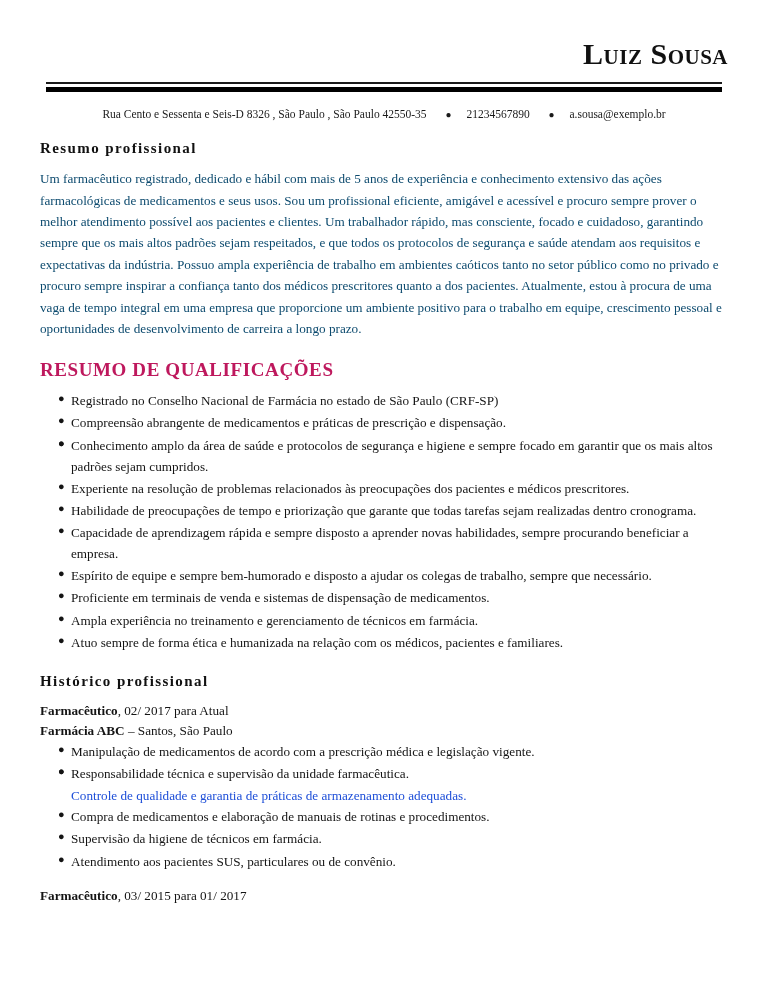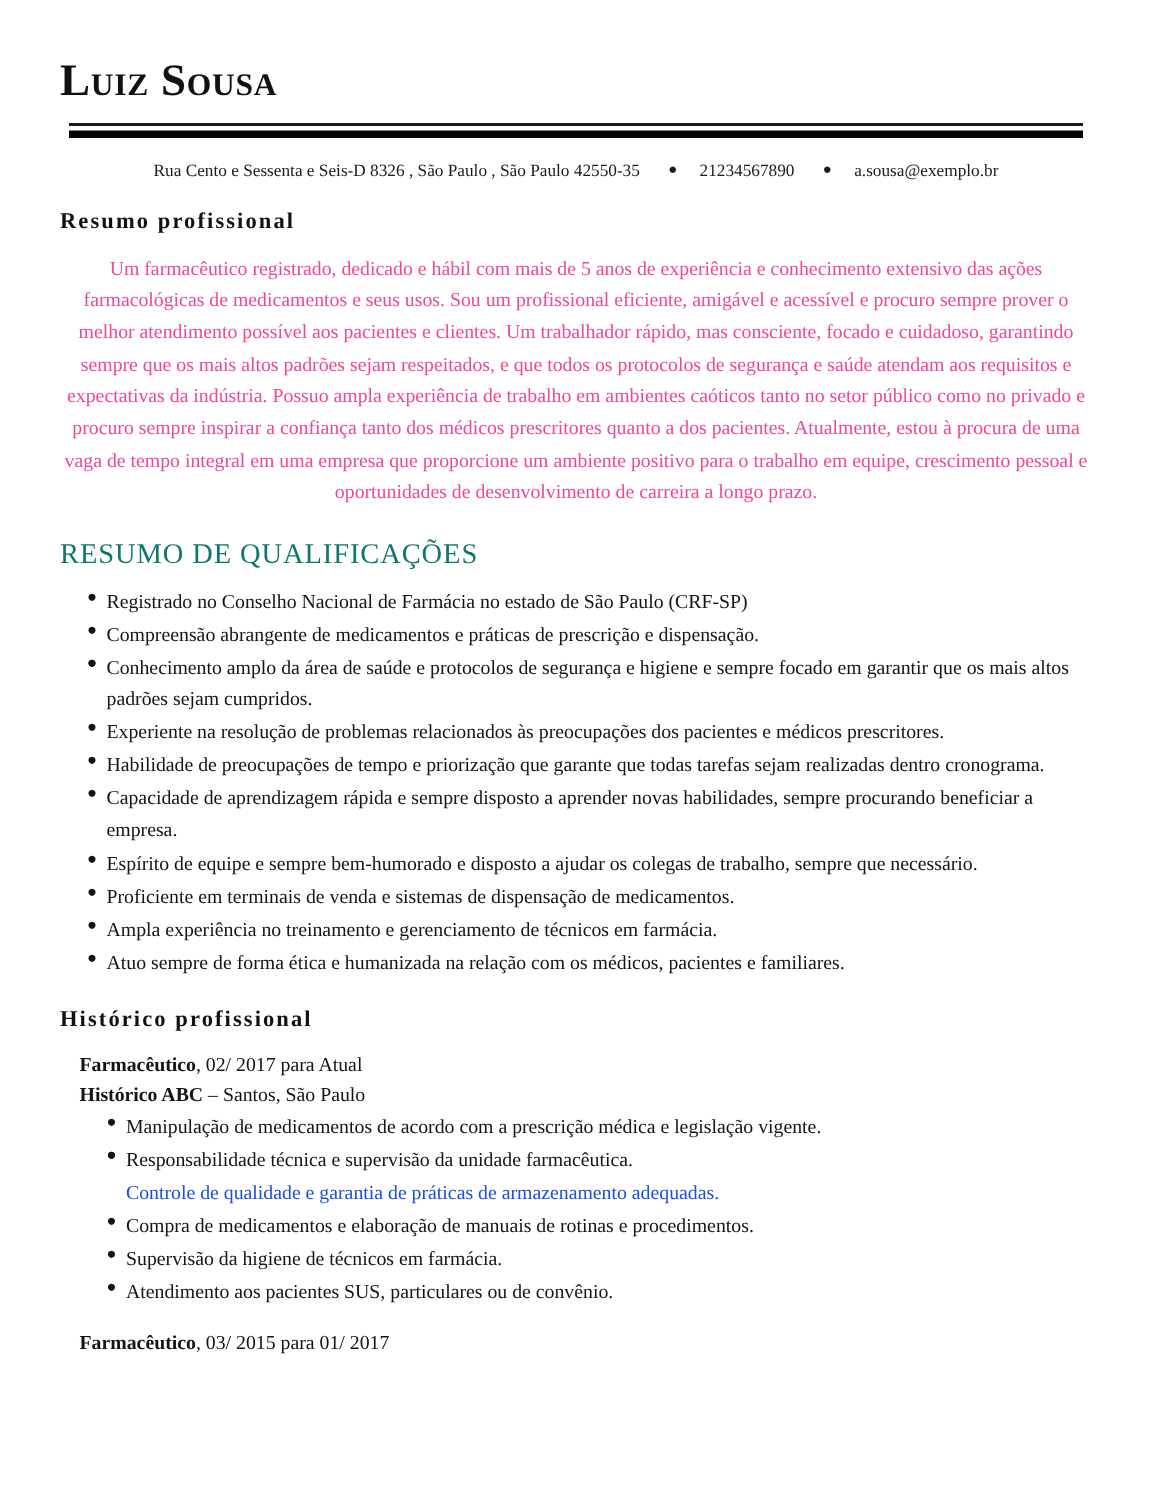"Luiz Sousa" .name-title { text-align: left -> right }
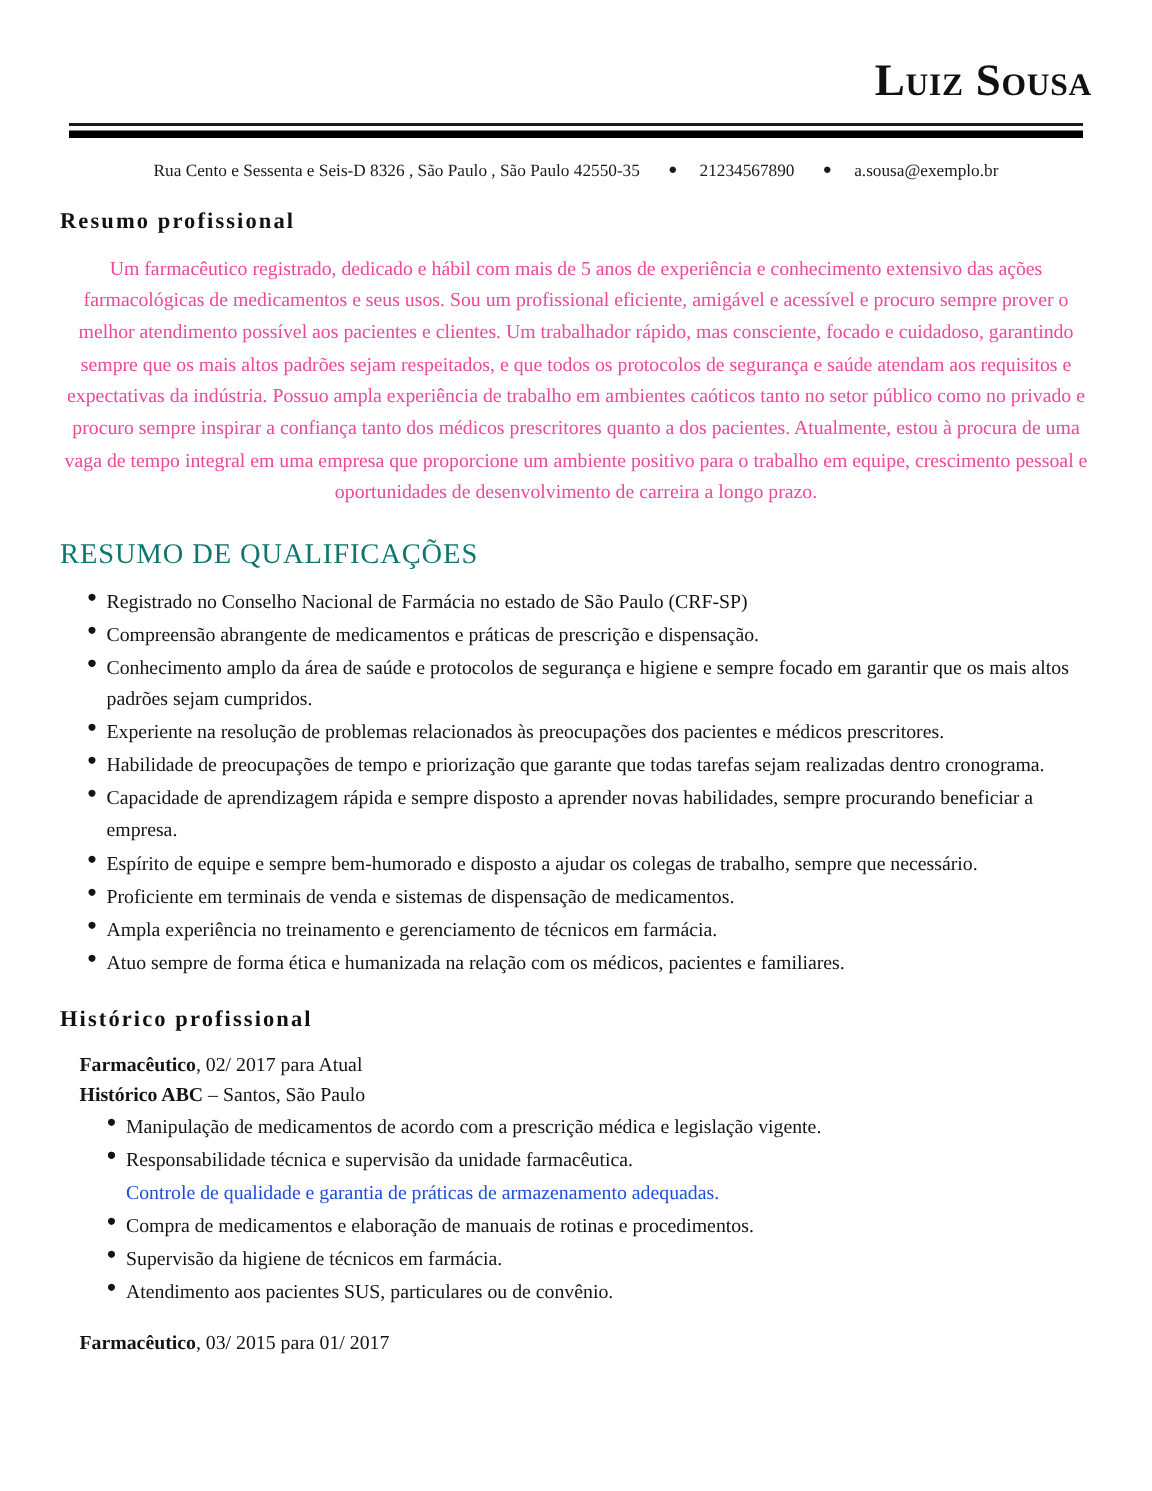"Um farmacêutico registrado, dedicado e" .summary { color: #ec4899 -> #0c4a6e; text-align: center -> left }
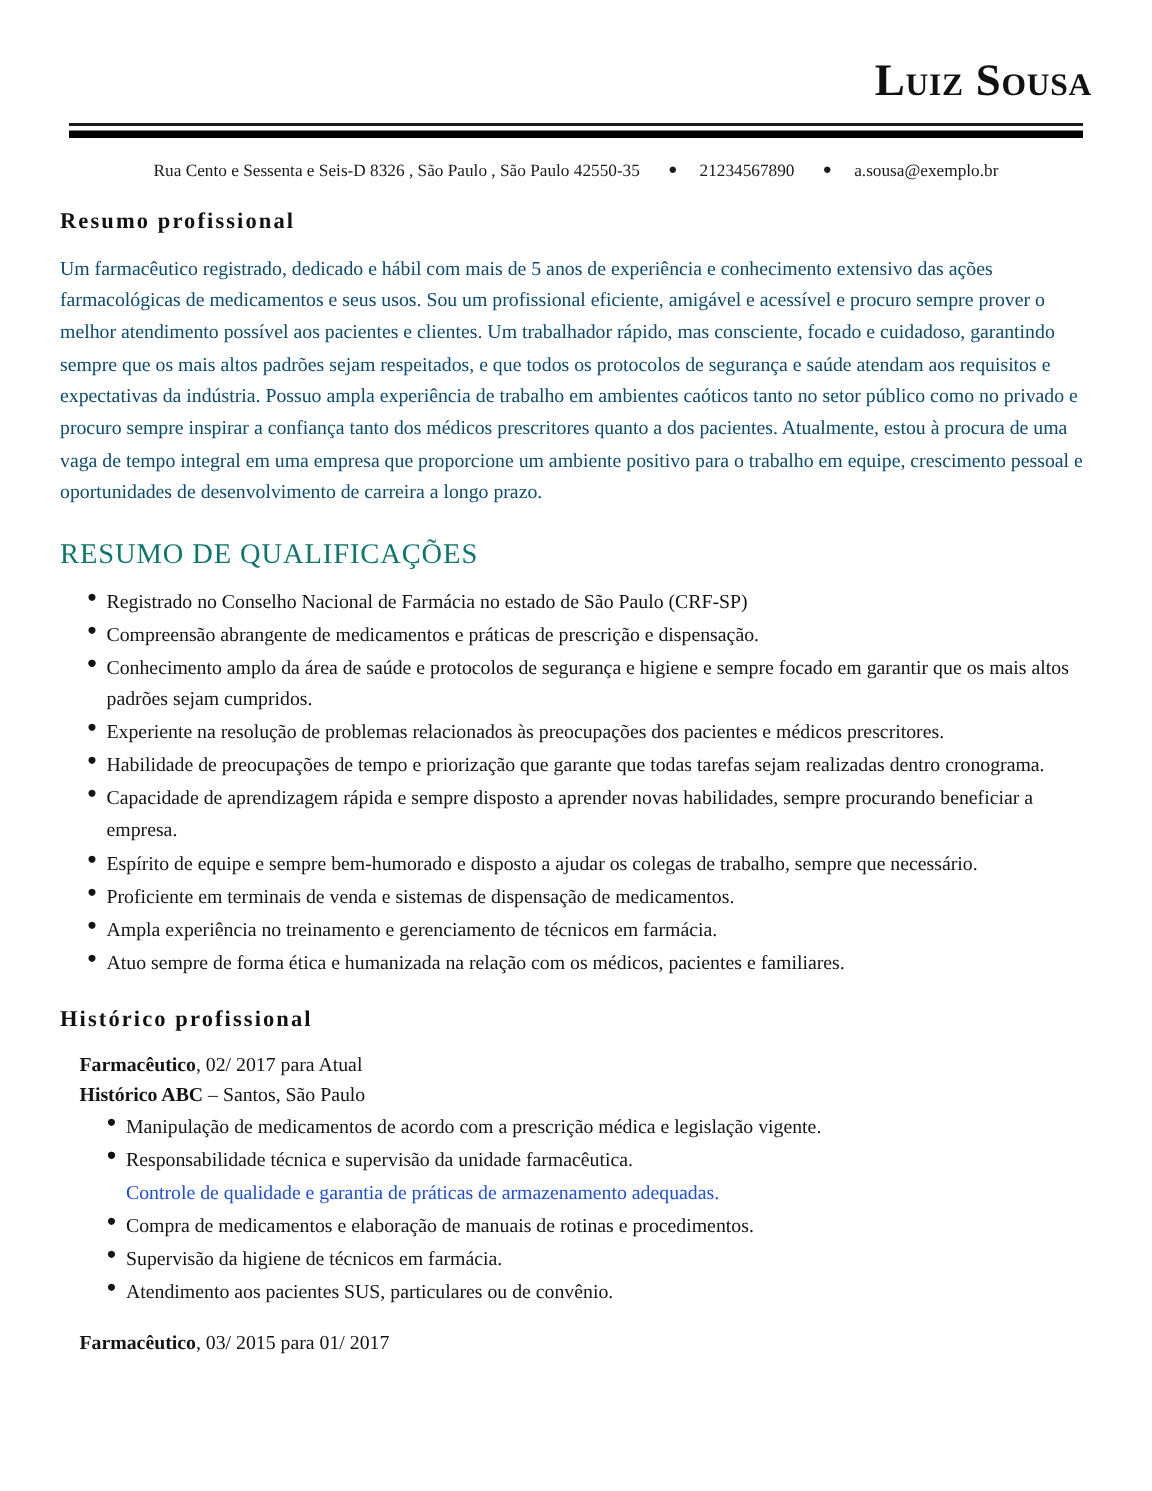"RESUMO DE QUALIFICAÇÕES" .heading-caps { color: #0f766e -> #be185d; font-weight: normal -> bold }
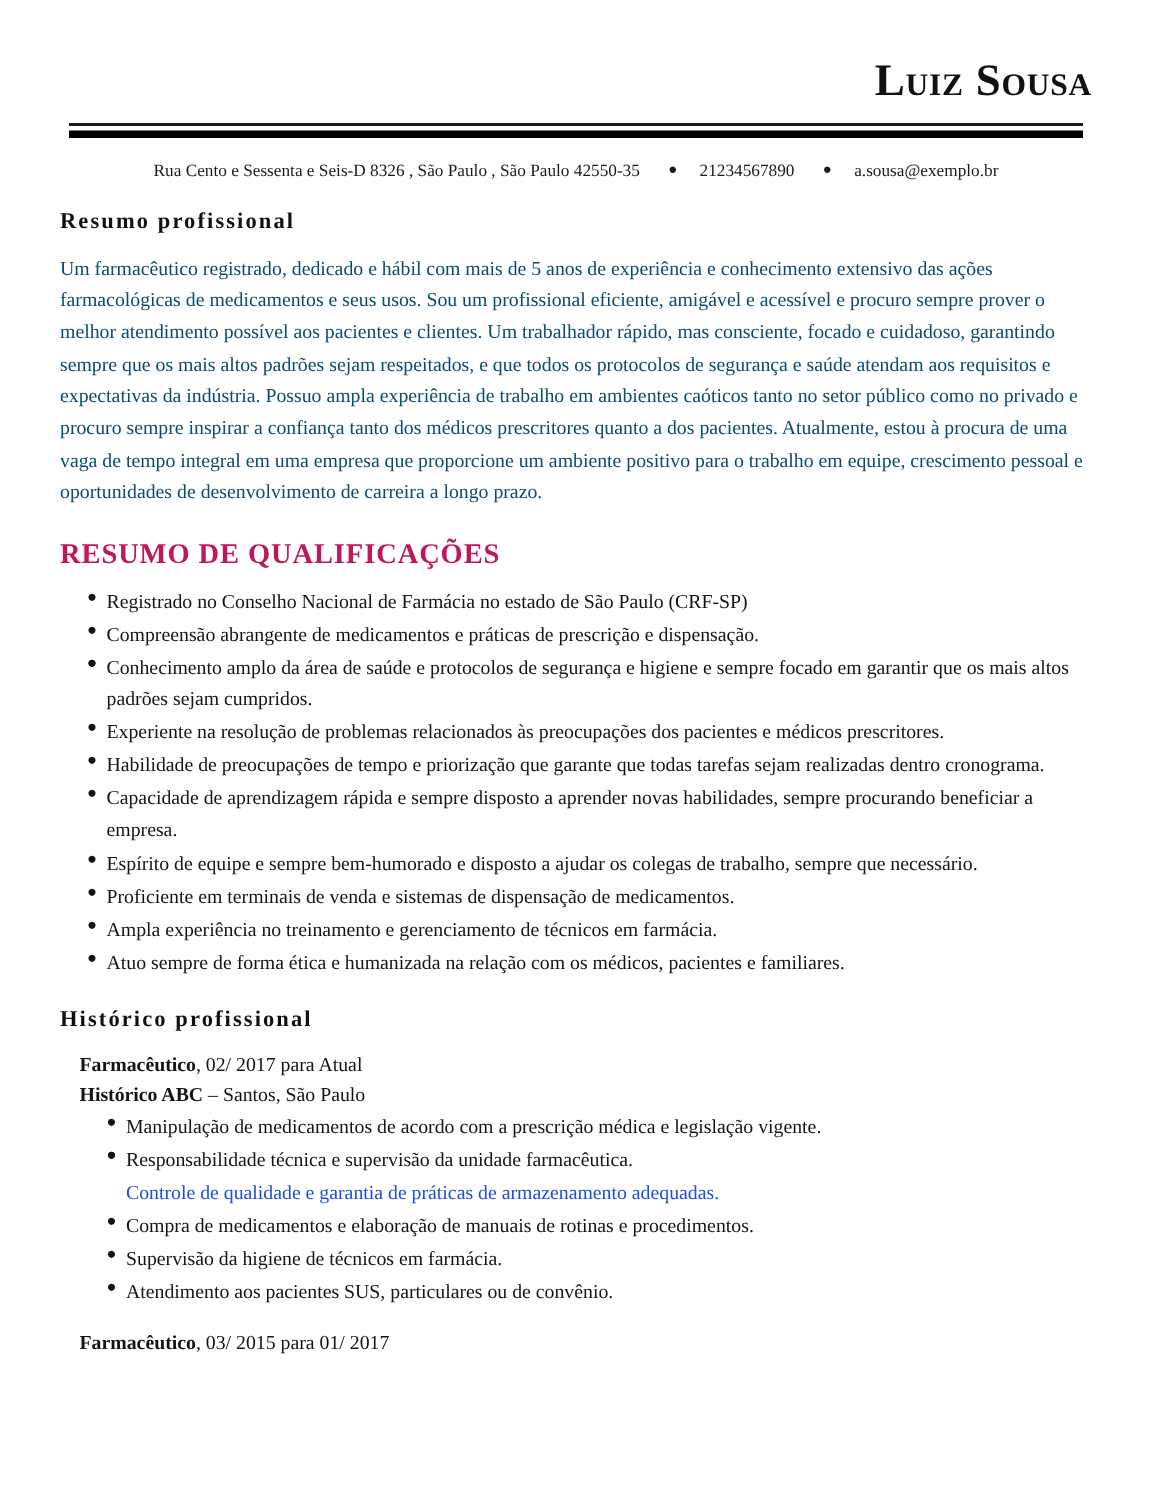"Farmacêutico, 02/ 2017 para Atual" .job { margin-left: 13px -> none }
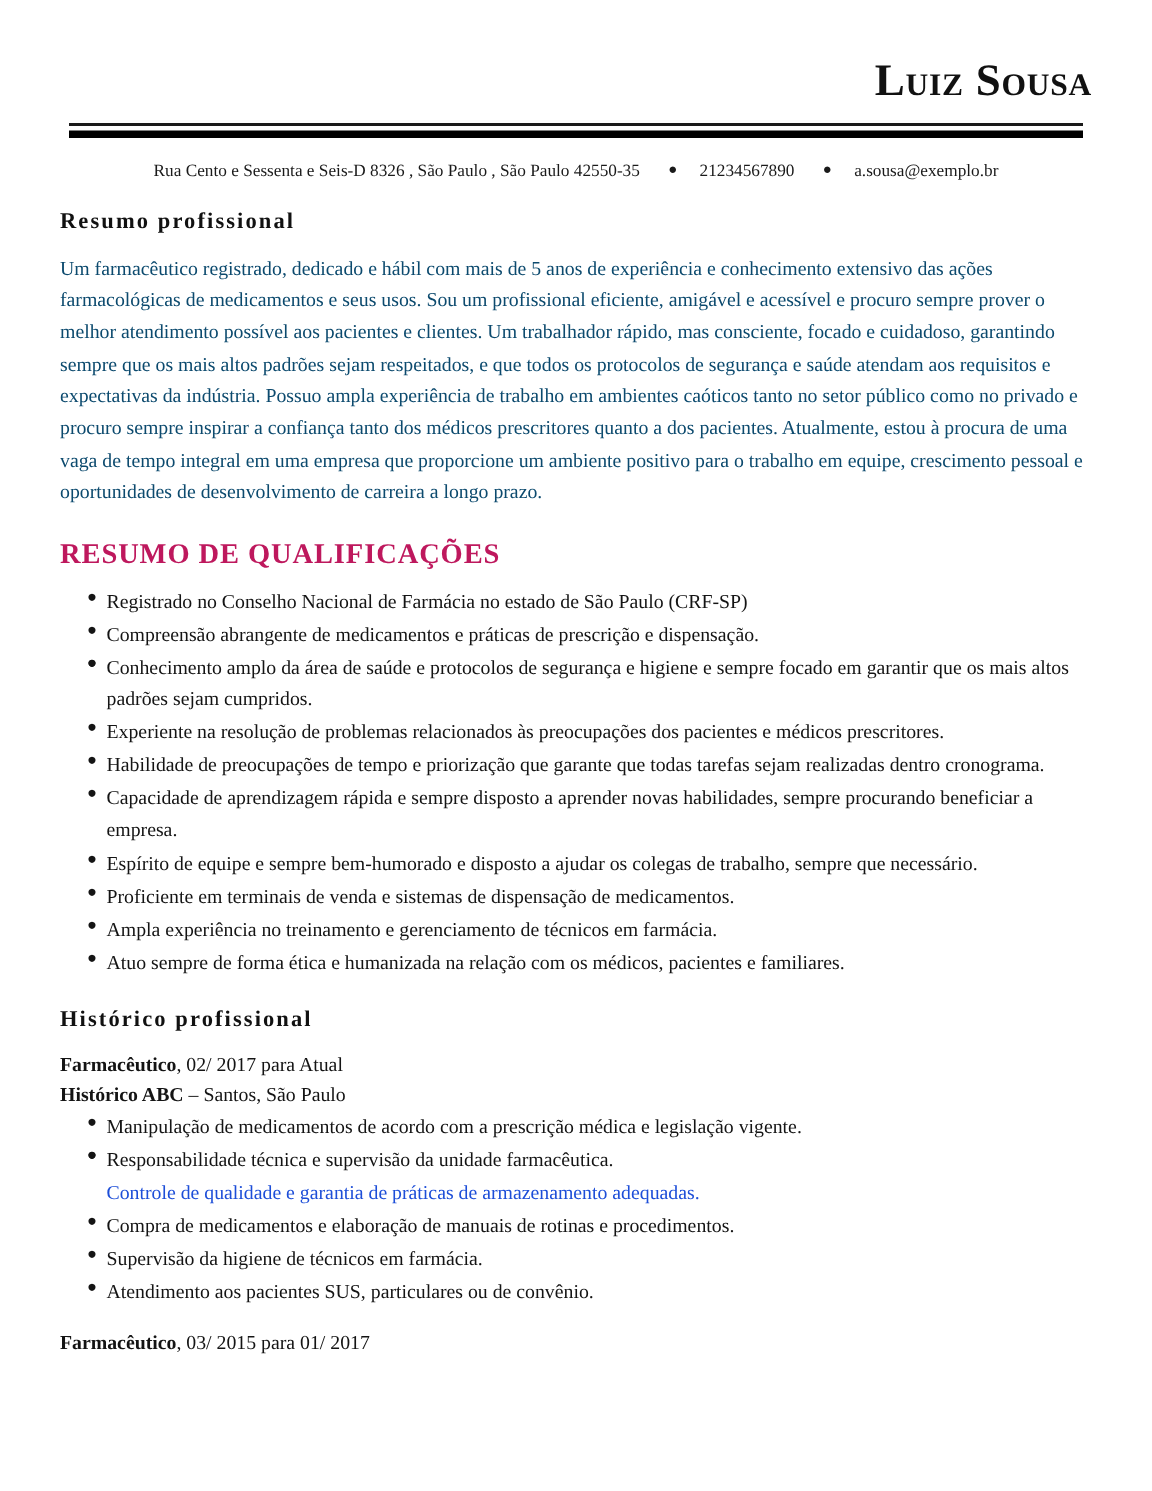"Histórico ABC" span.strong { text: Histórico -> Farmácia }
